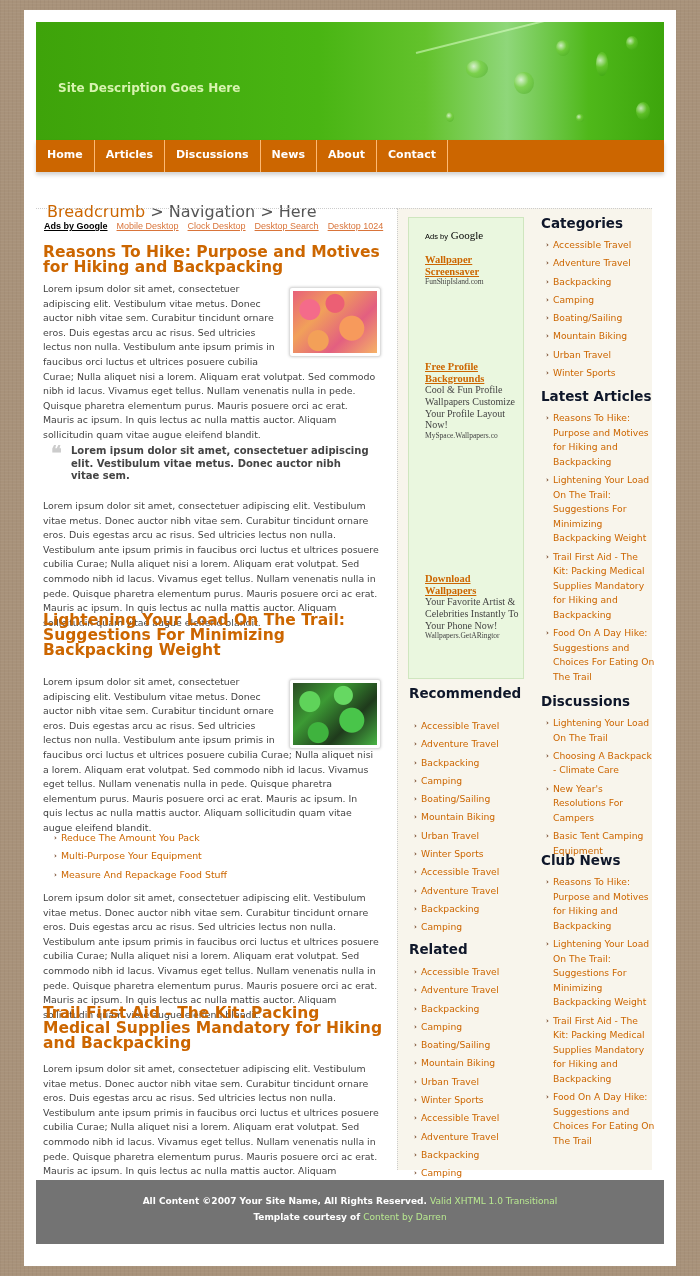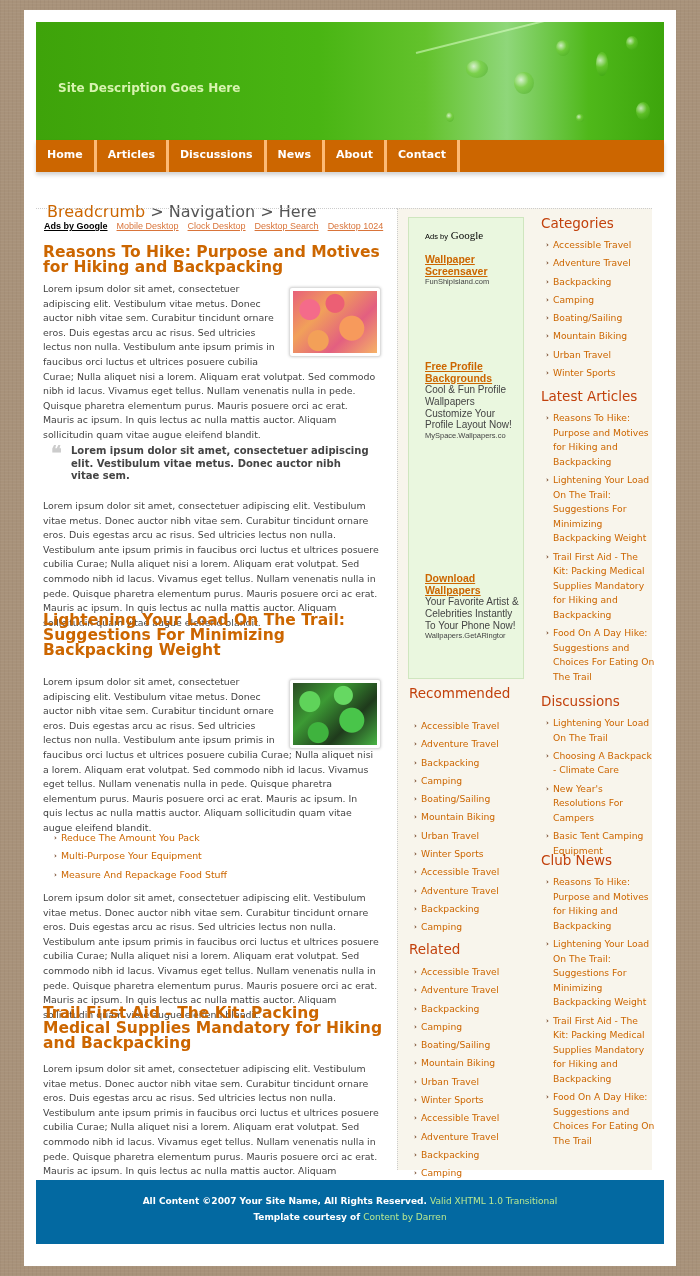"Home" #nav a { border-right: 3px solid #fdba74 -> 1px solid #fdba74 }
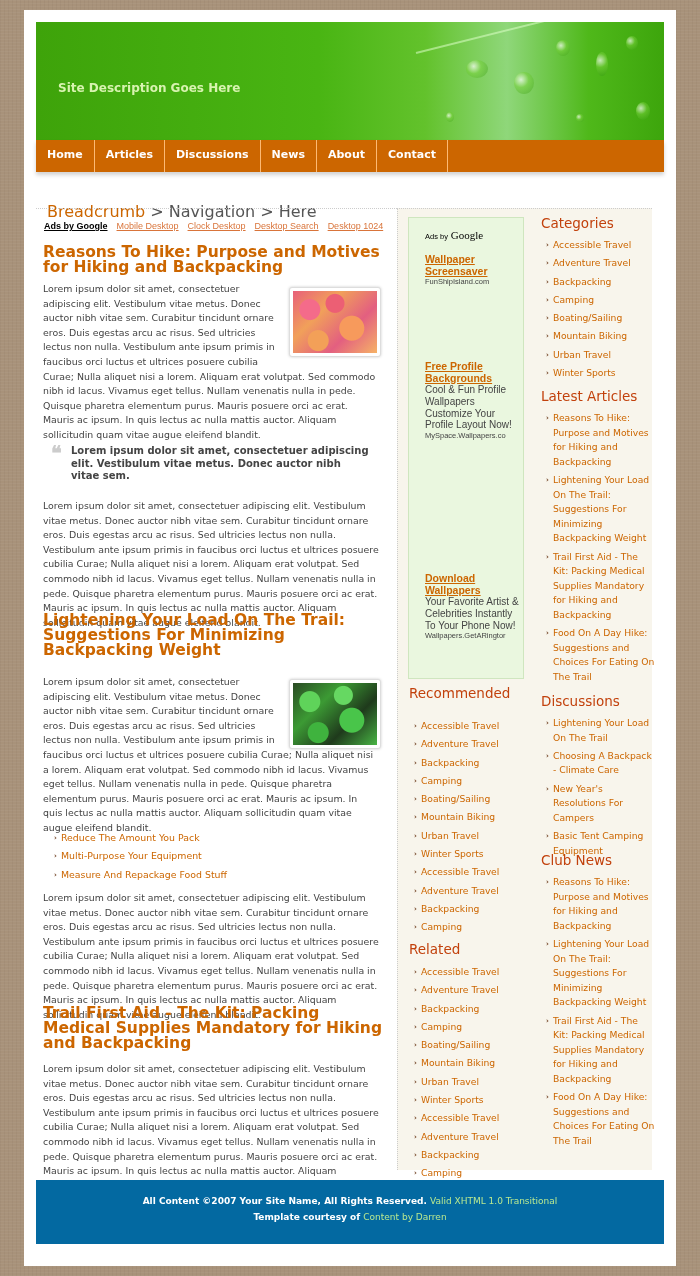"Categories" .sb-head { color: #c2410c -> #0f172a; font-weight: normal -> bold }
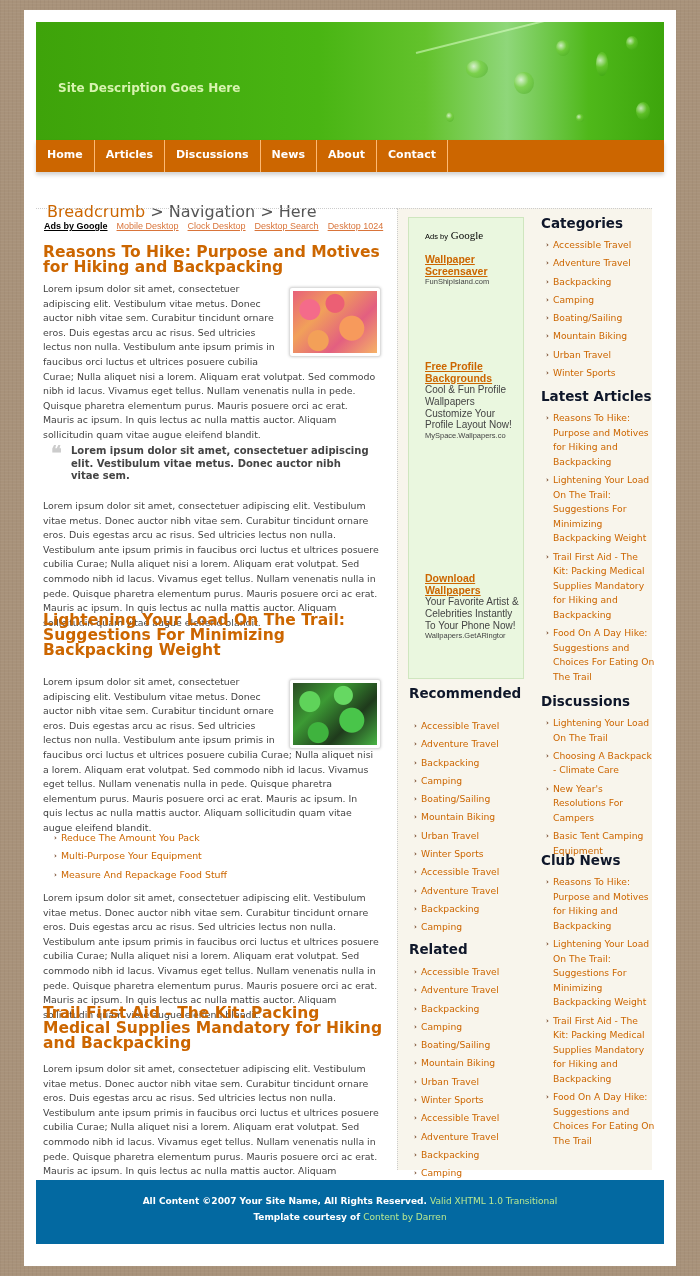"Wallpaper Screensaver" .ad { font-family: Liberation Sans, sans-serif -> Liberation Serif, serif }
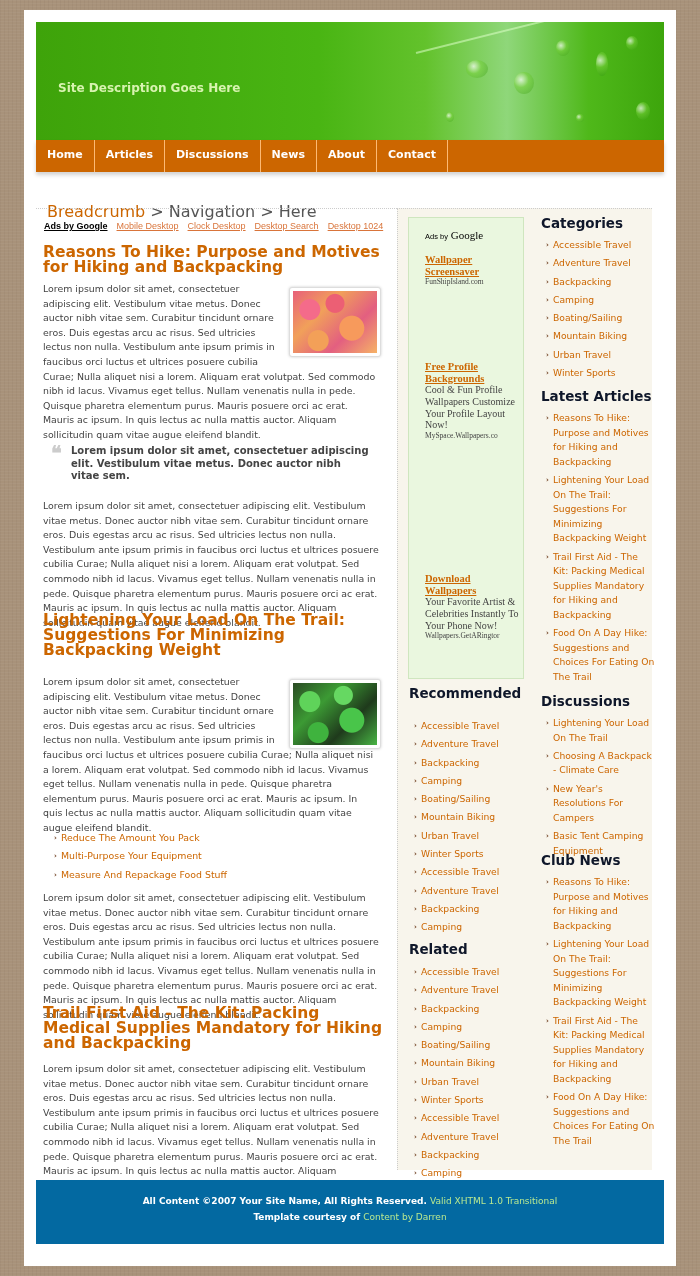"All Content ©2007 Your Site" #footer { background: #0369a1 -> #737373 }
